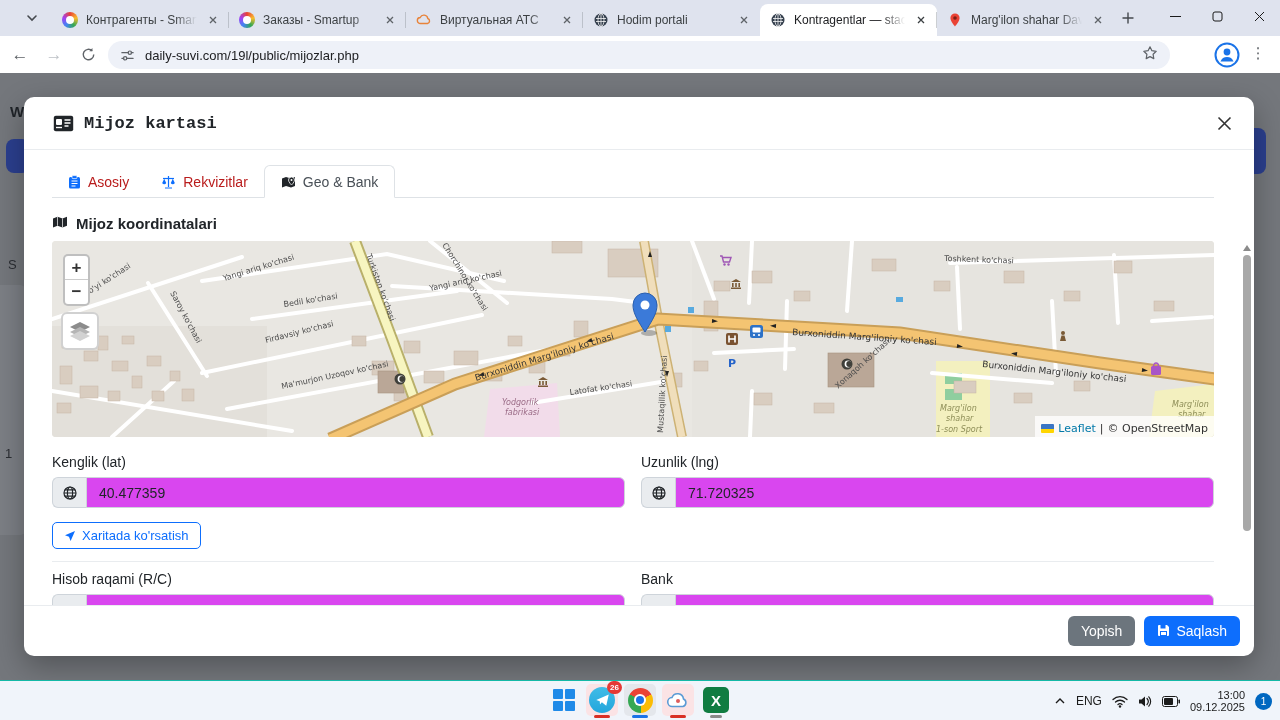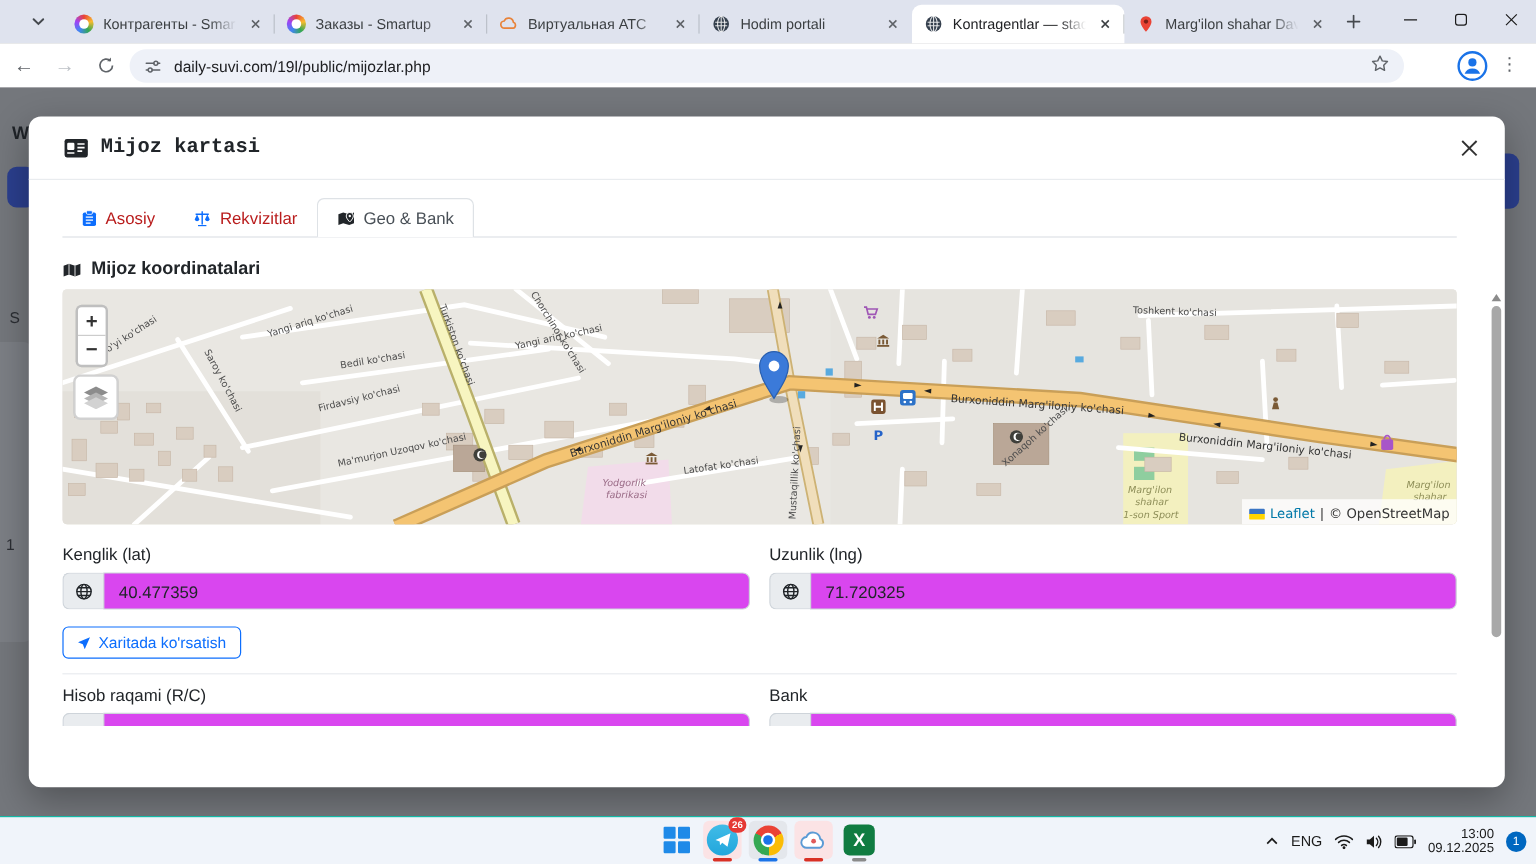"Mijoz koordinatalari" .section-title { align-items: flex-end -> flex-start }
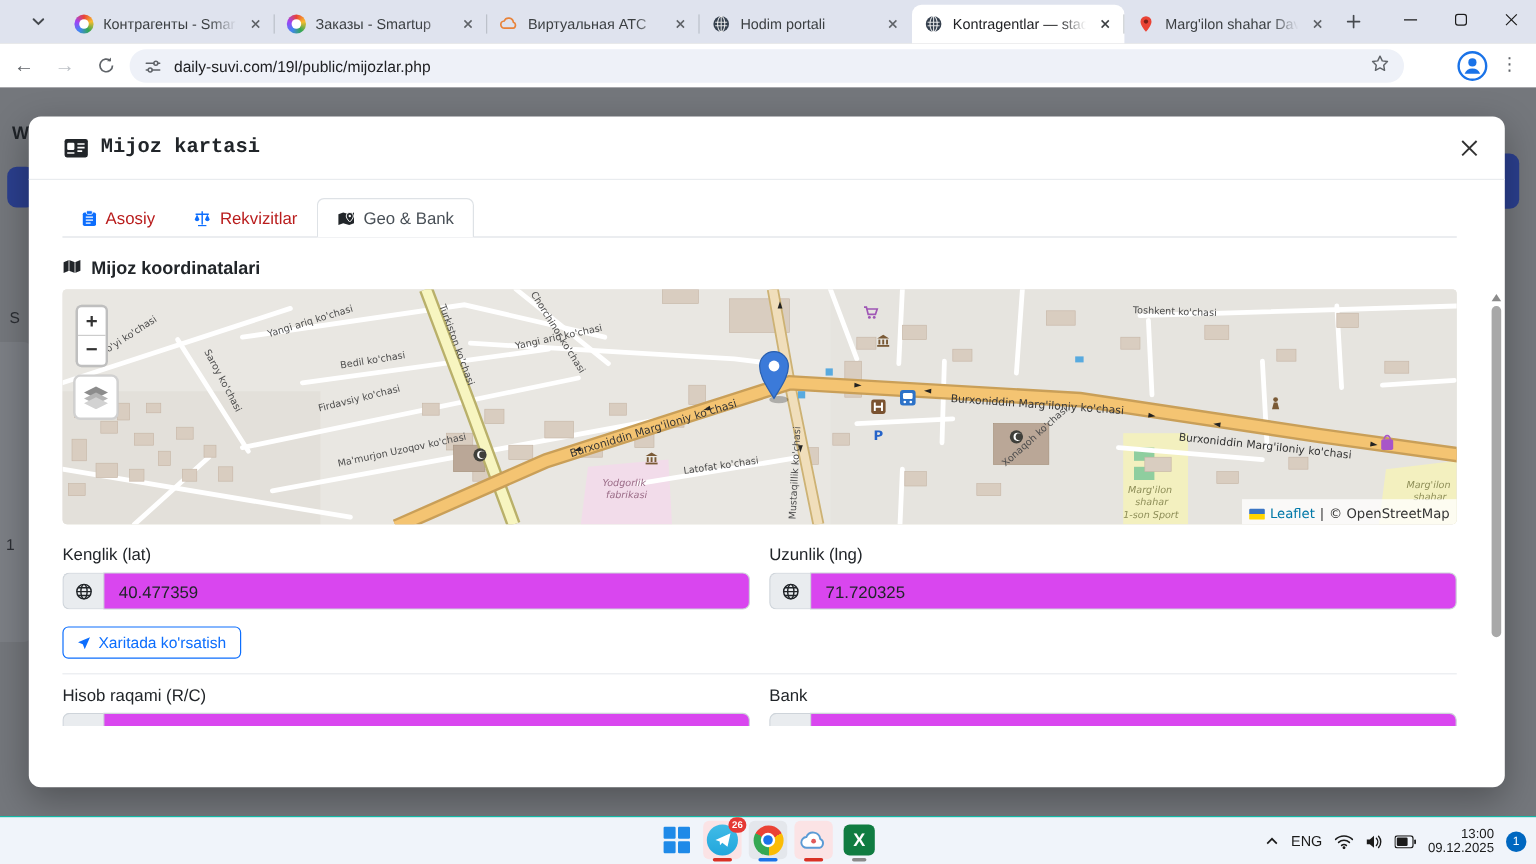"Yopish" div.modal-footer { html: none -> <div> <button>Yopish</button> <button> <svg> <path></path> <rect></rect> <rect></rect> <rect></rect> </svg> <span>Saqlash</span> </button> </div> }
